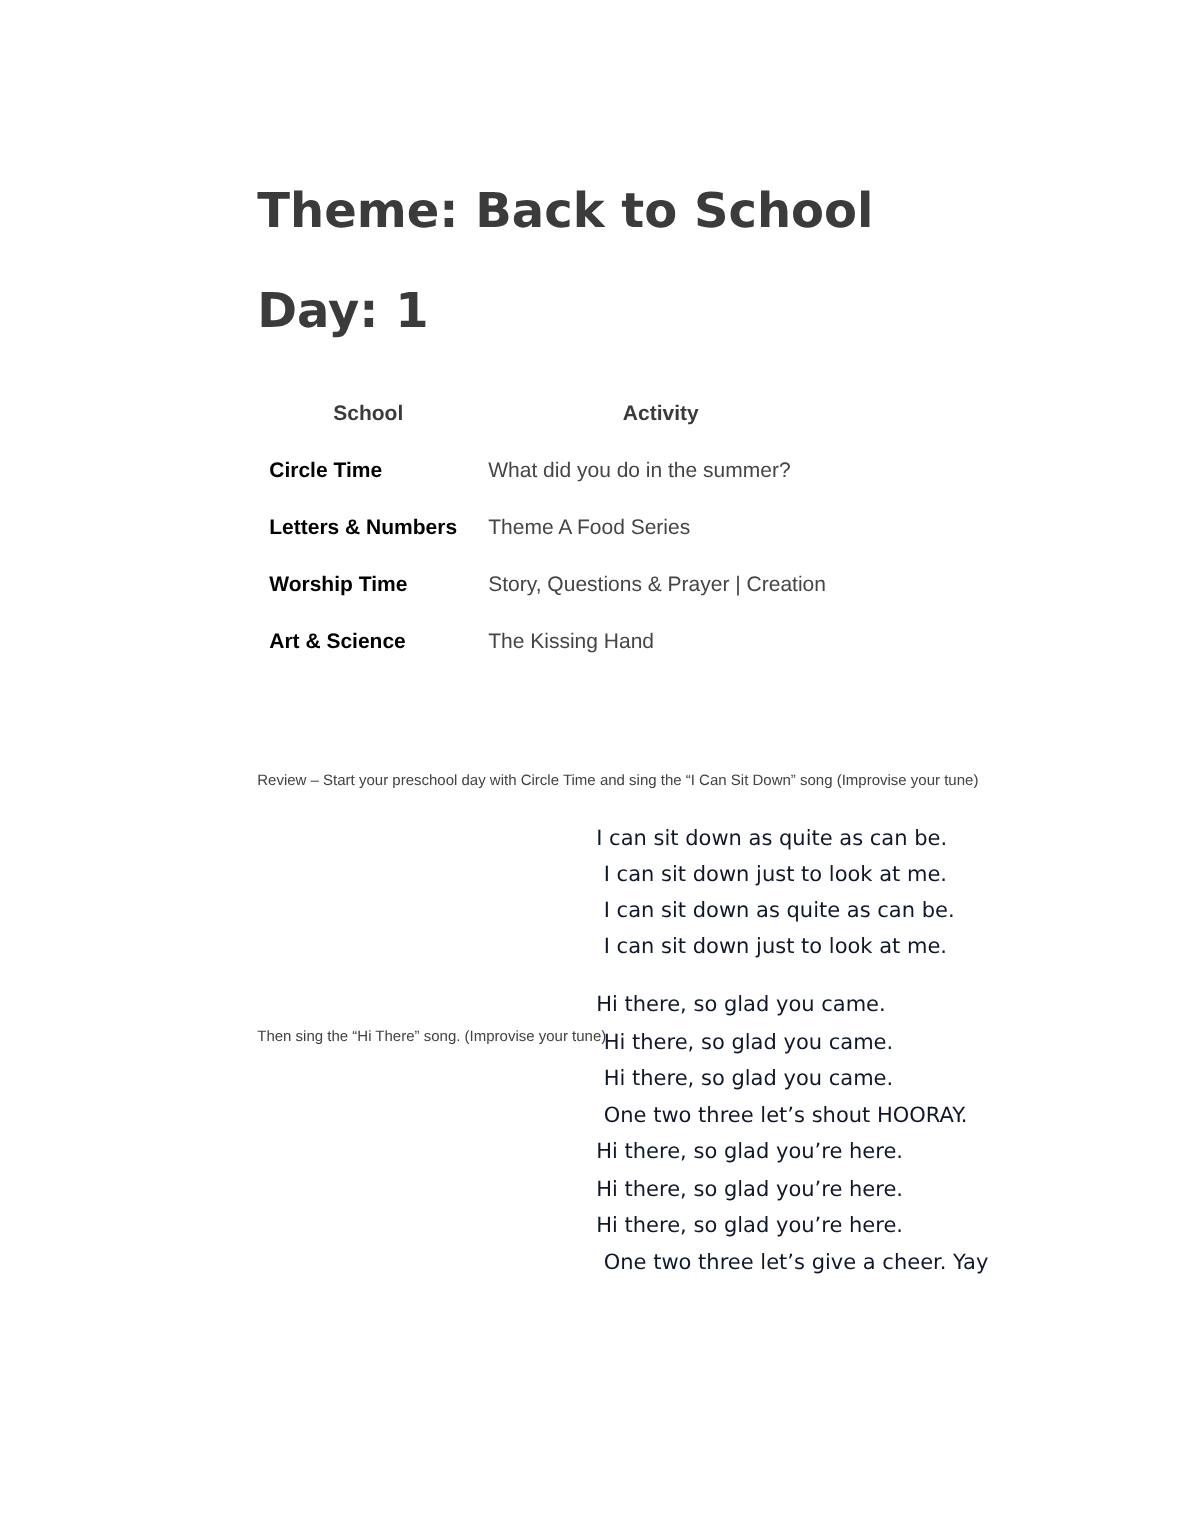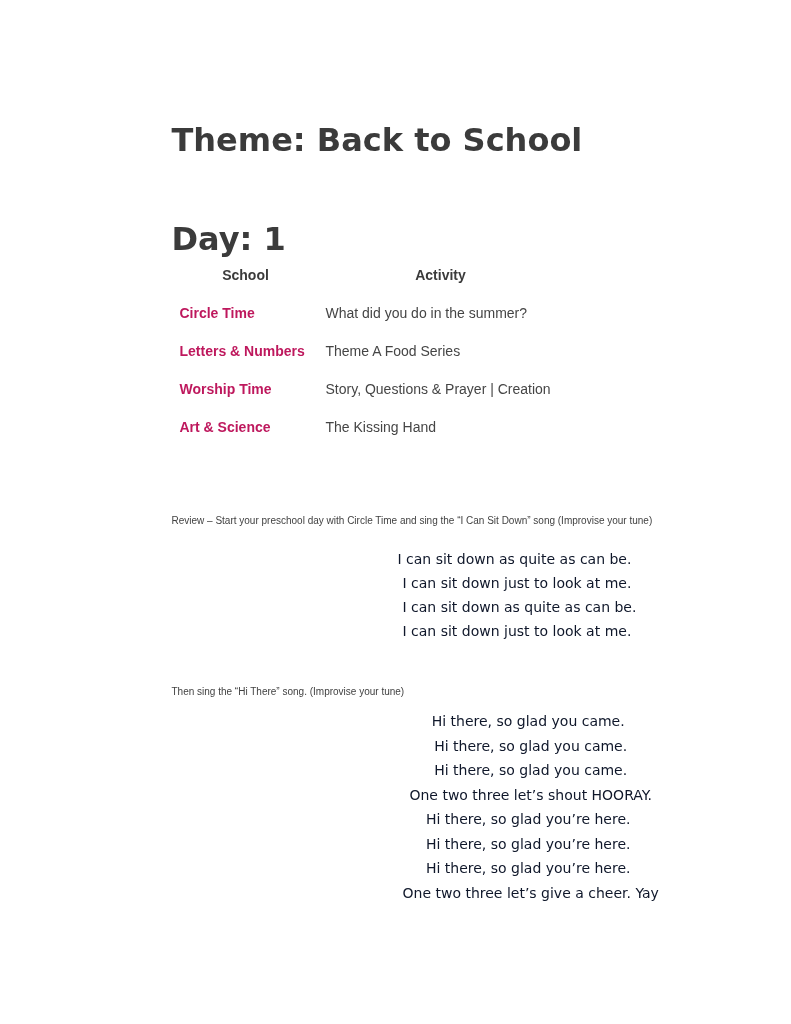"Day: 1" .title-day { top: 220px -> 188px }
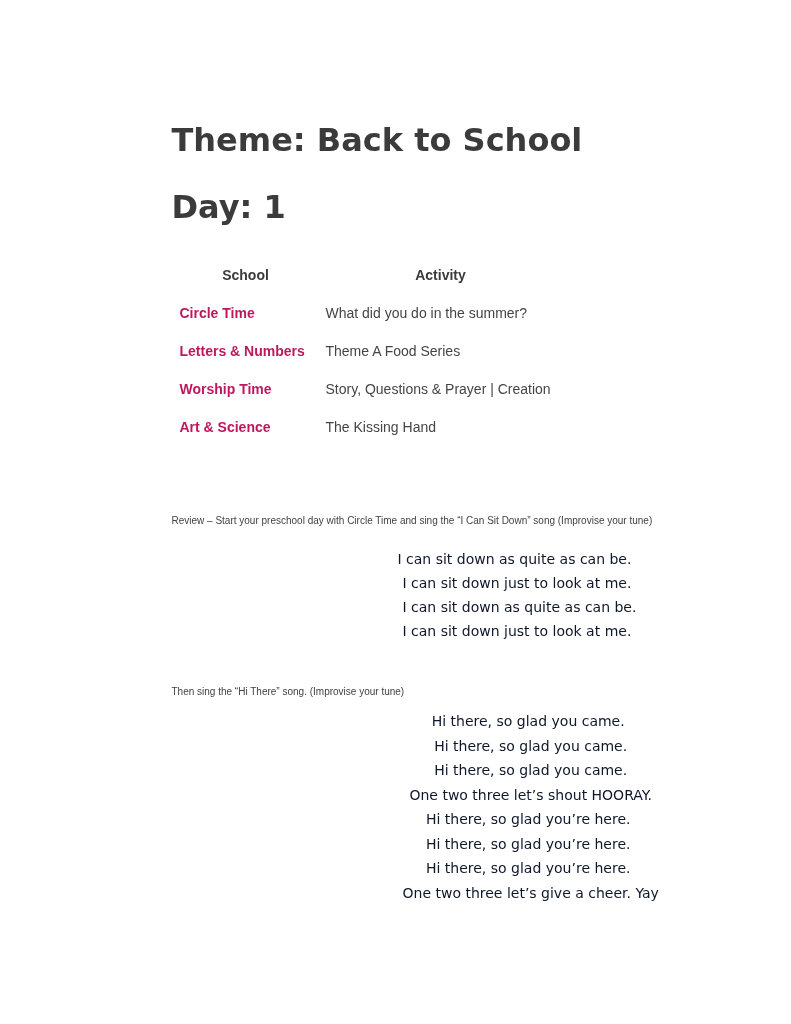"Circle Time" .schedule-table .module-cell { color: #be185d -> #000000 }
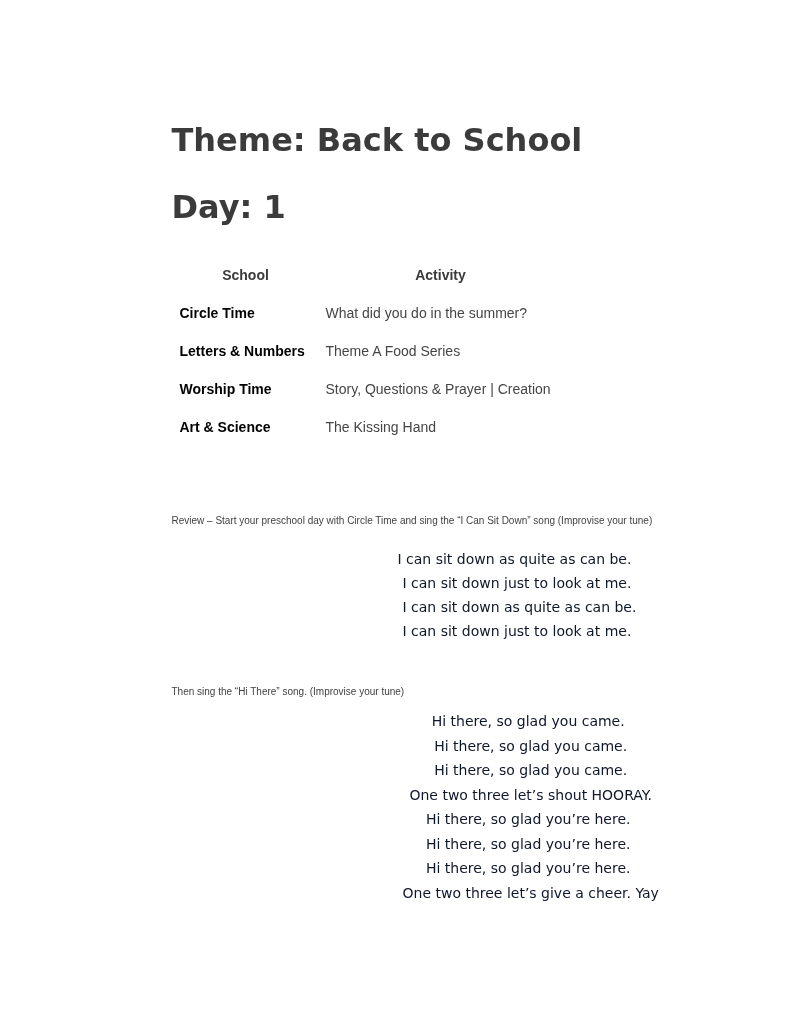"Hi there, so glad you" .lyrics-2 { text-align: center -> none; top: 709px -> 658px }
